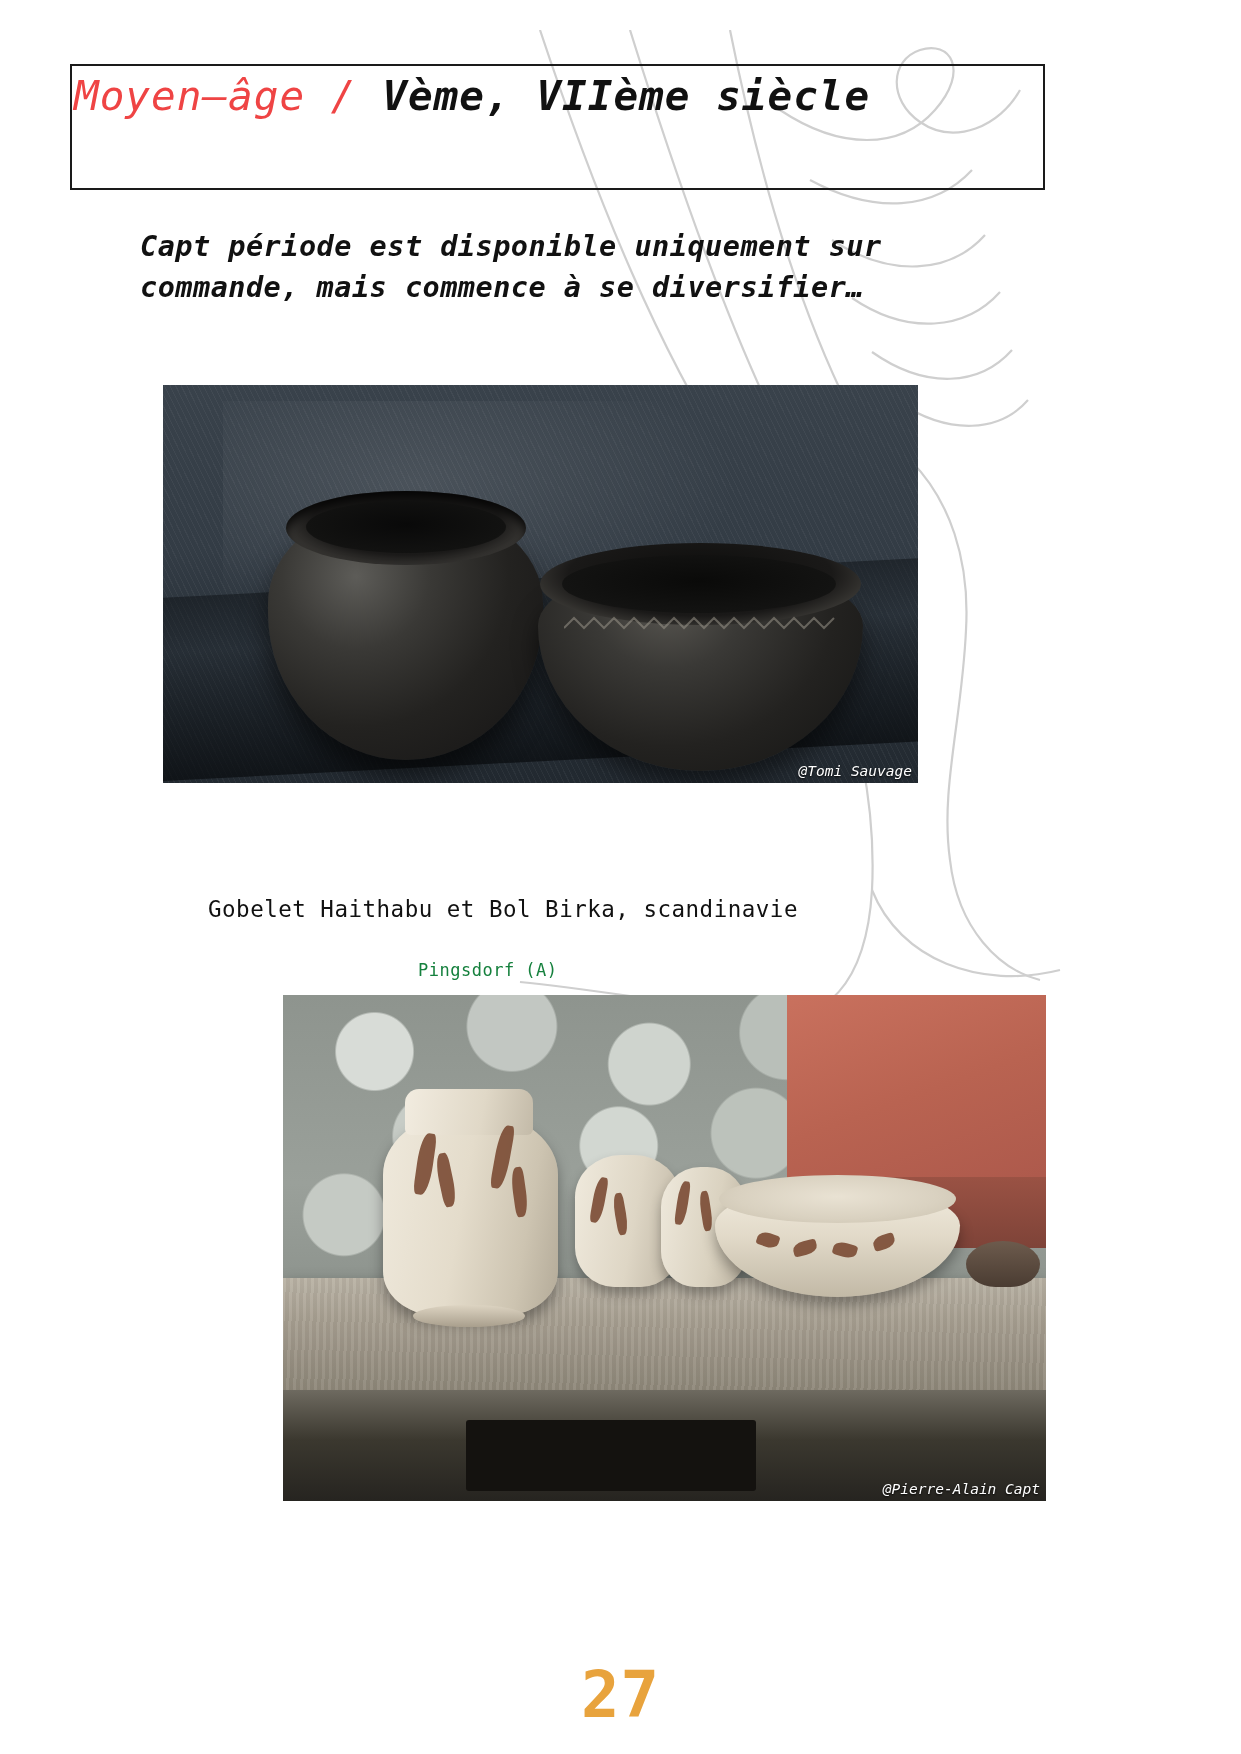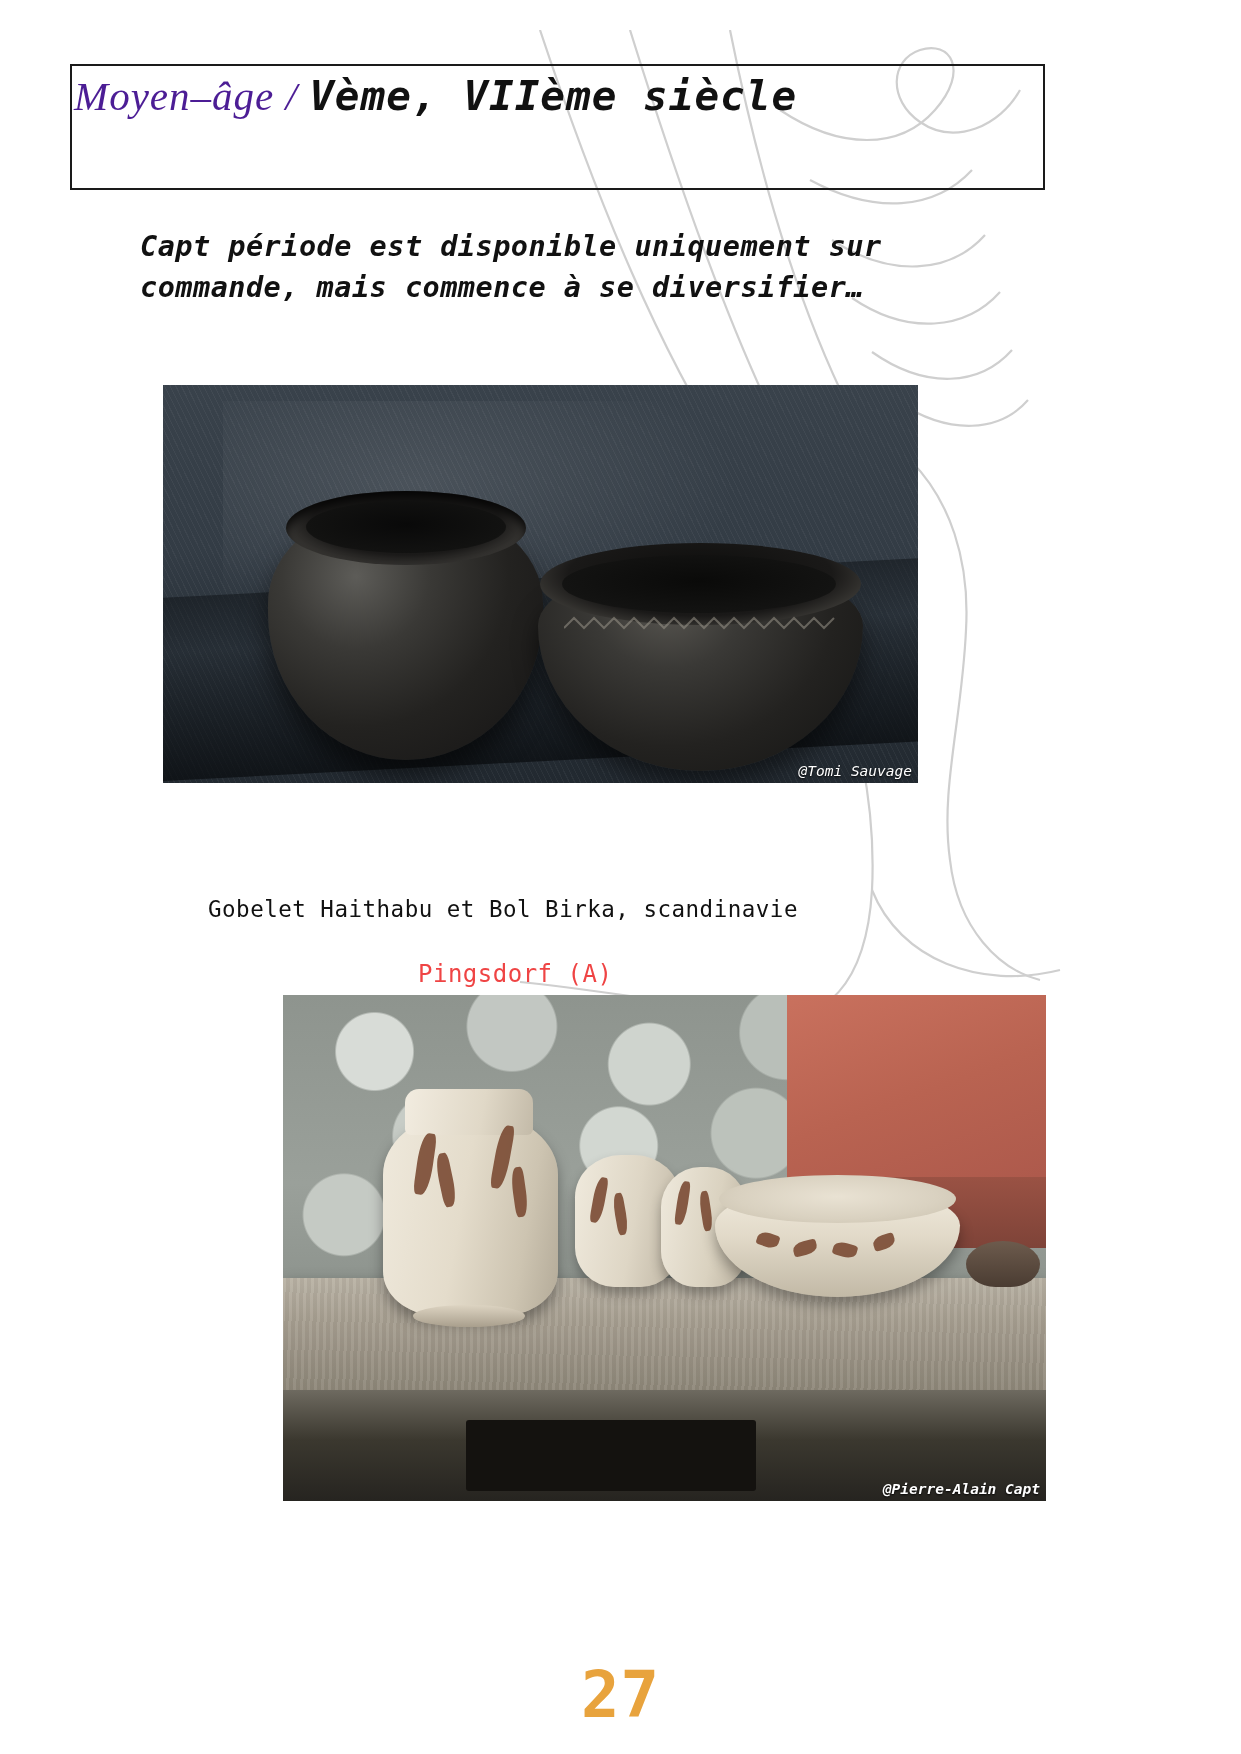"Moyen–âge" .title-part-a { color: #4c1d95 -> #ef4444; font-family: Liberation Serif, serif -> none }
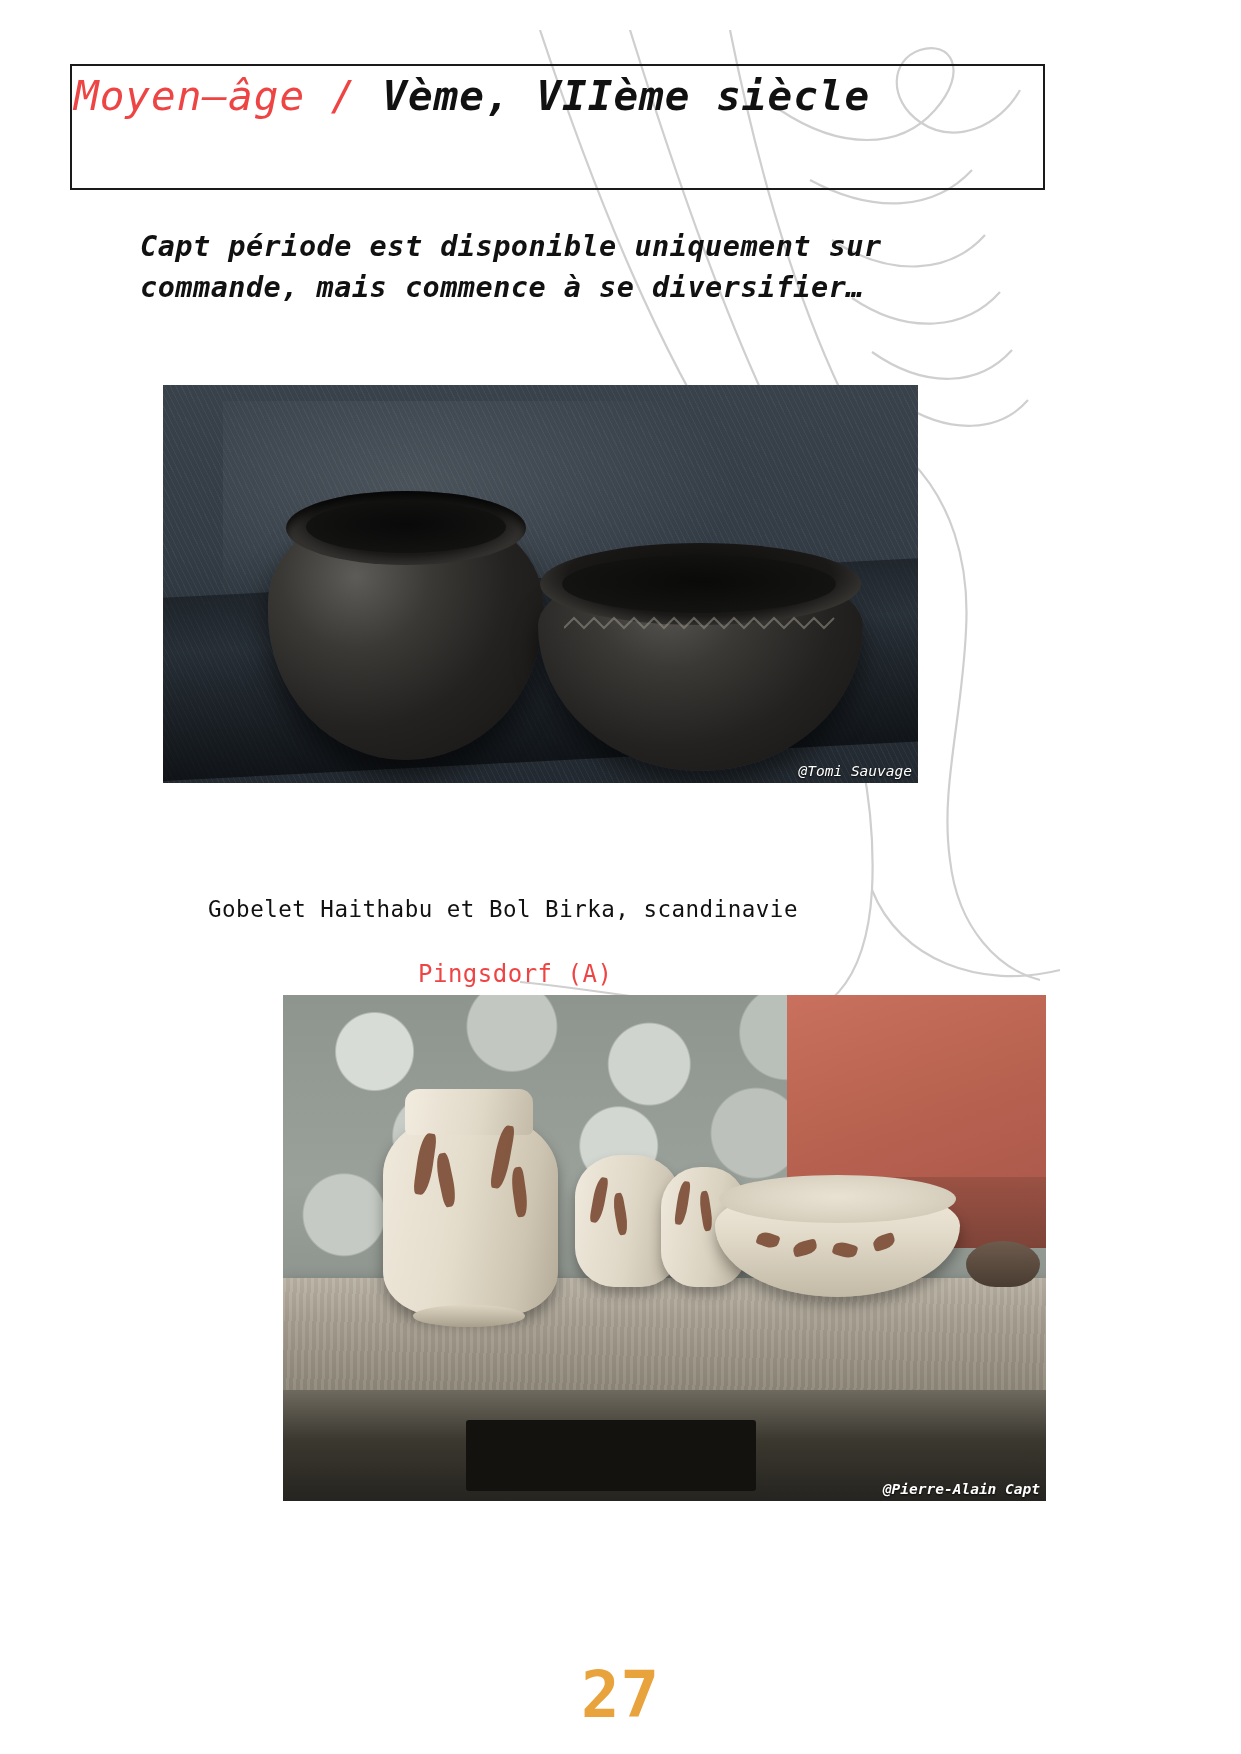"Pingsdorf (A)" .caption2 { color: #ef4444 -> #15803d; font-size: 24px -> 17px }
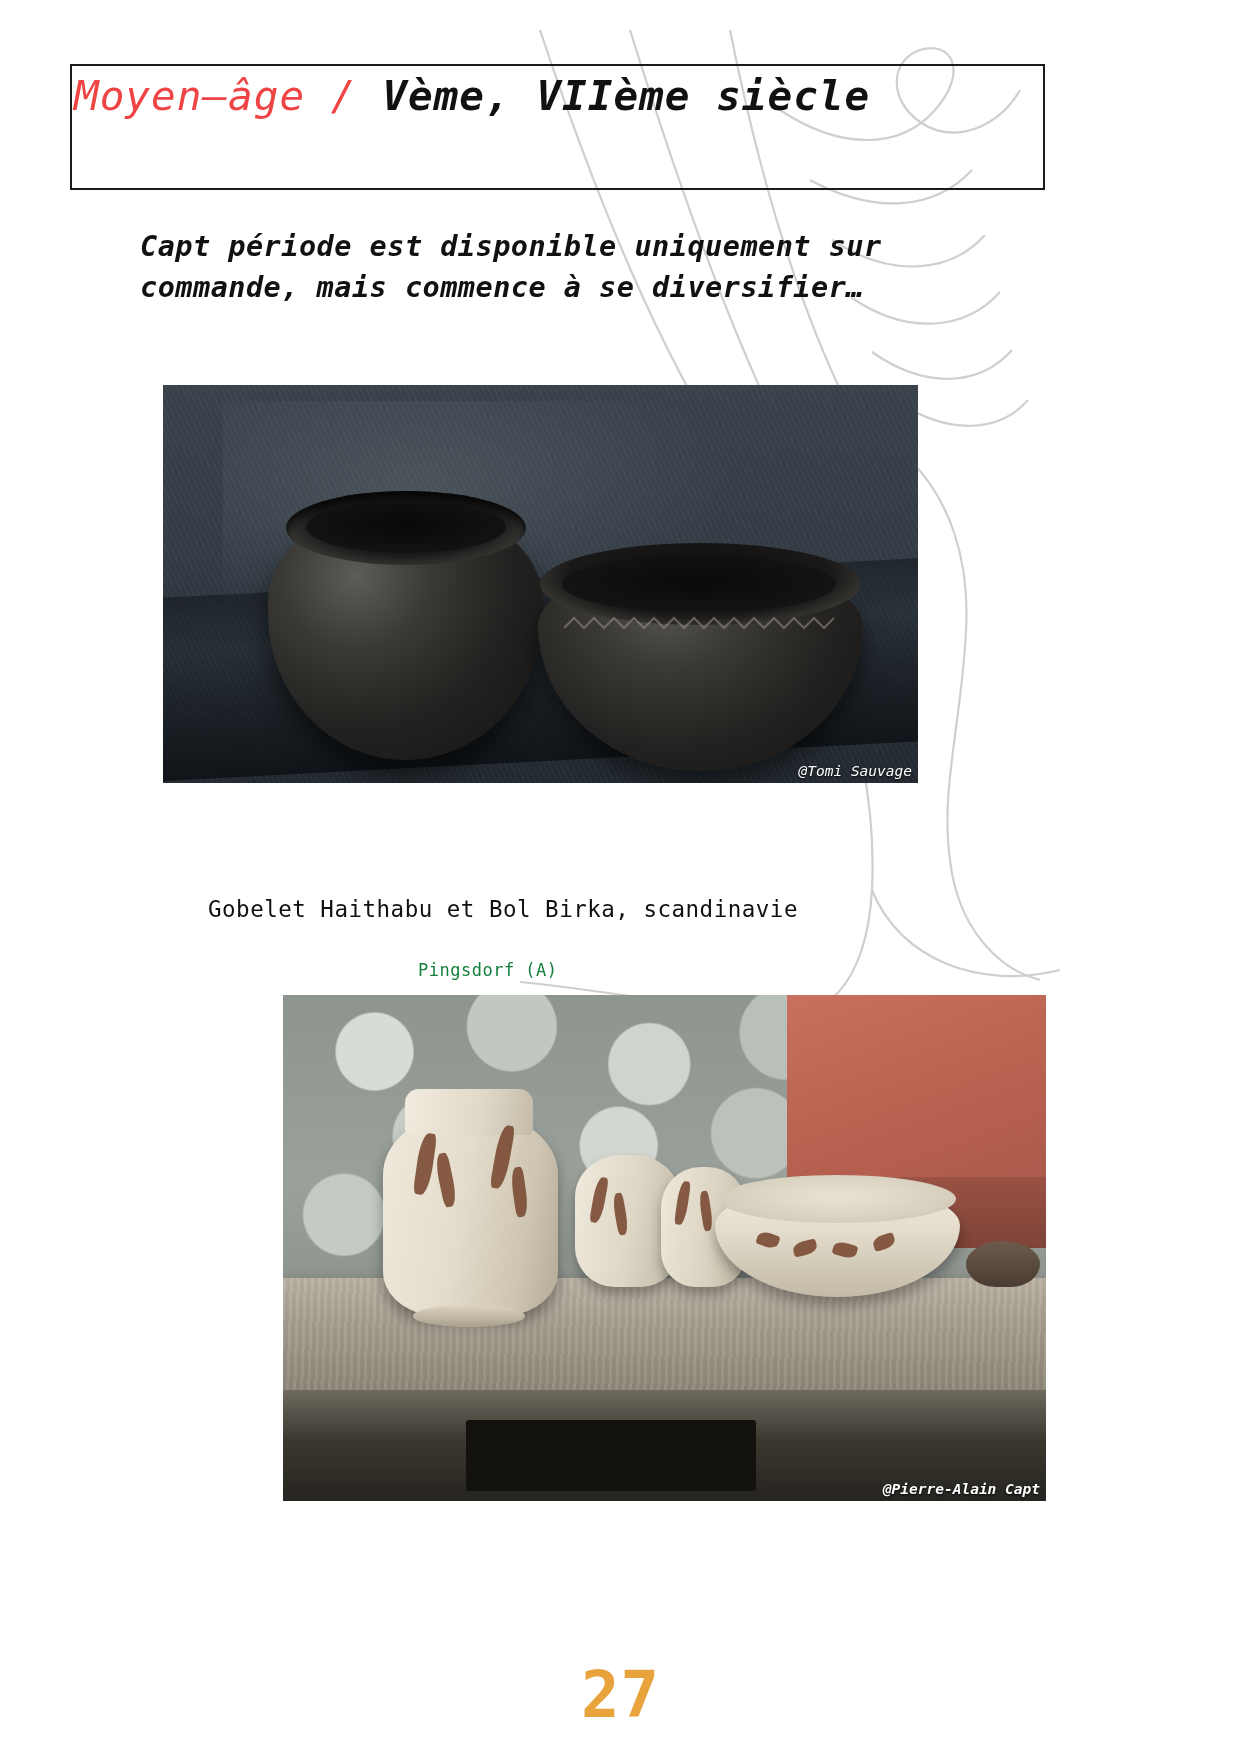"@Pierre-Alain Capt" .photo2 { font-weight: bold -> none }
